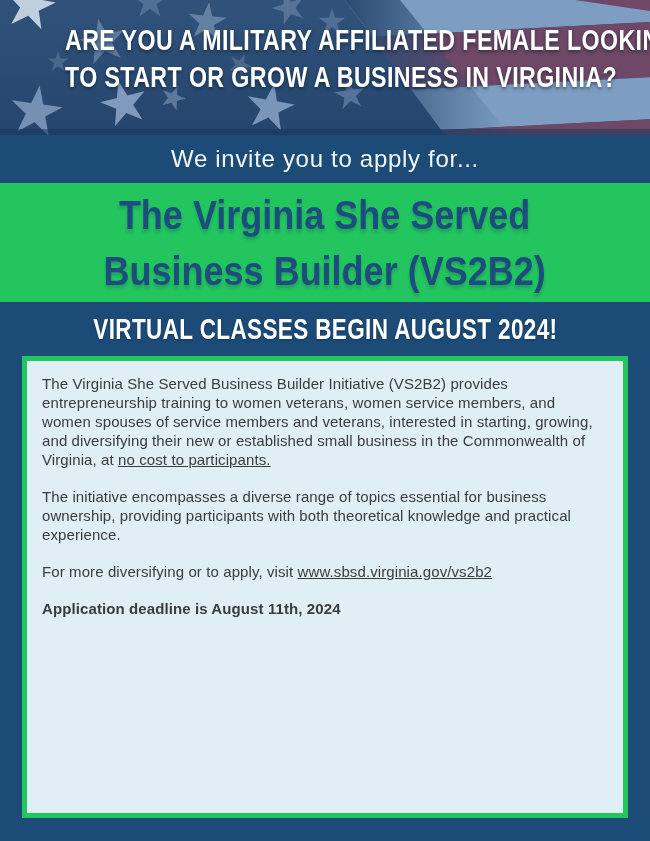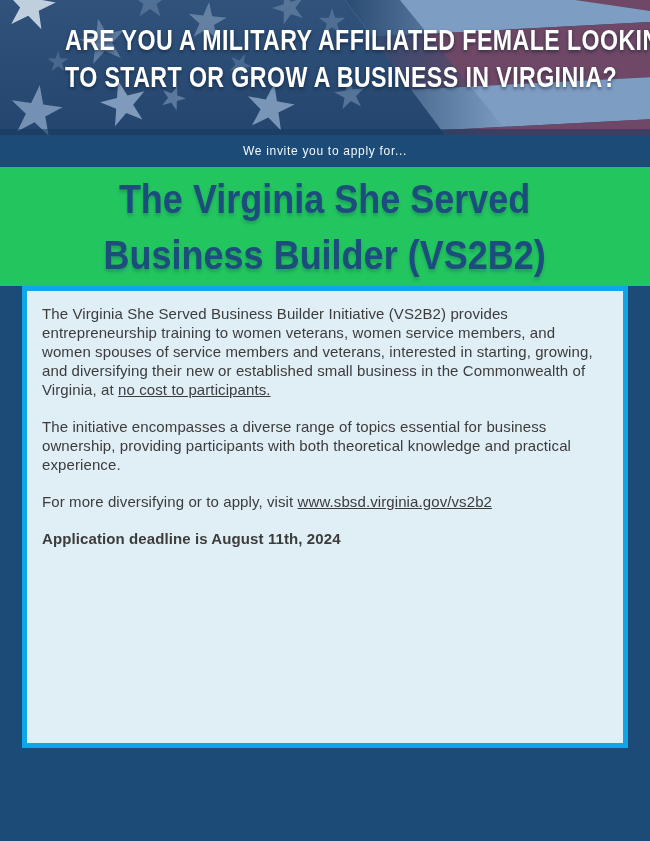"We invite you to apply" .invite-band { font-size: 12px -> 24px; height: 32px -> 48px }
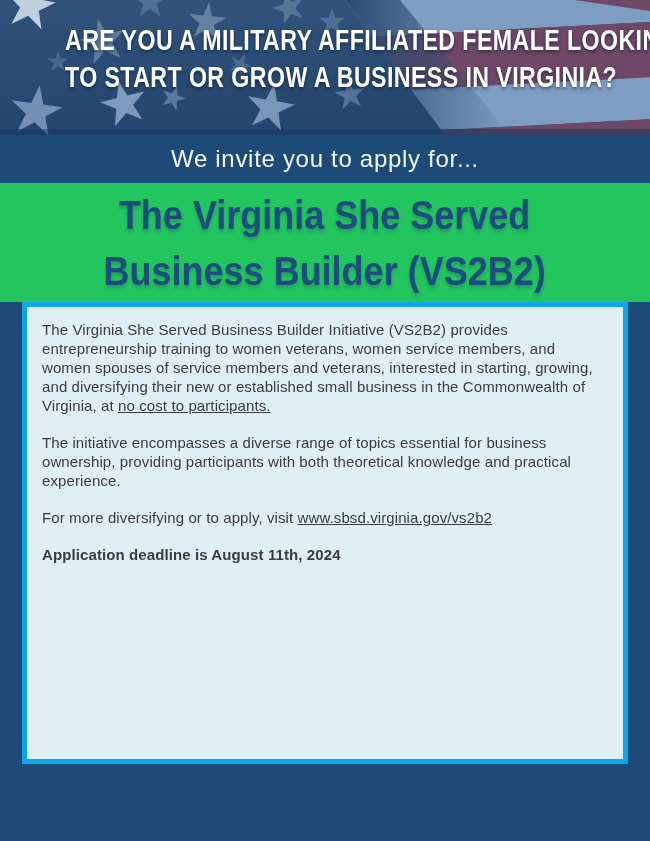"VIRTUAL CLASSES BEGIN AUGUST 2024!" div.classes-banner { html: none -> <div> <span>VIRTUAL CLASSES BEGIN AUGUST 2024!</span> </div> }
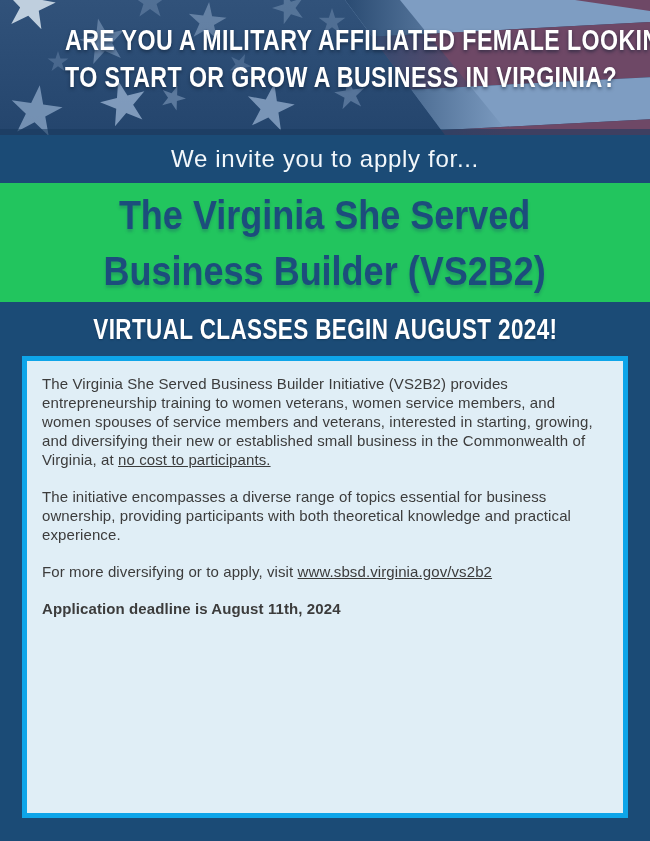"The Virginia She Served Business" .info-box { border: 5px solid #0ea5e9 -> 5px solid #22c55e }
